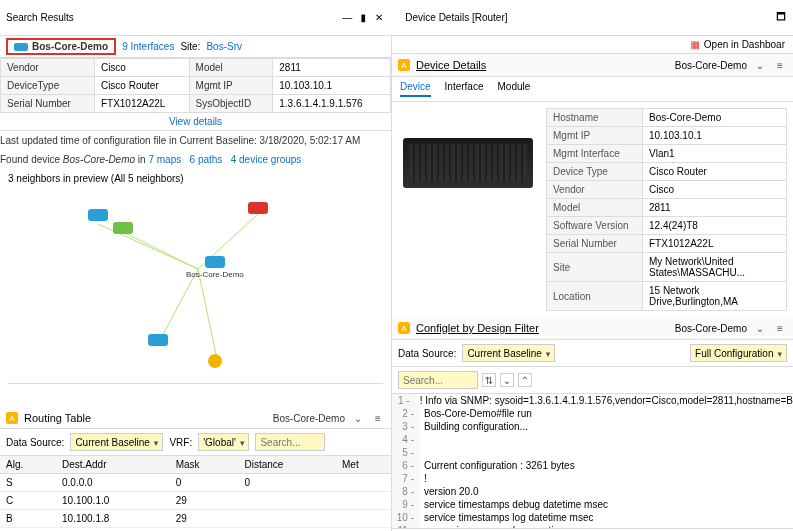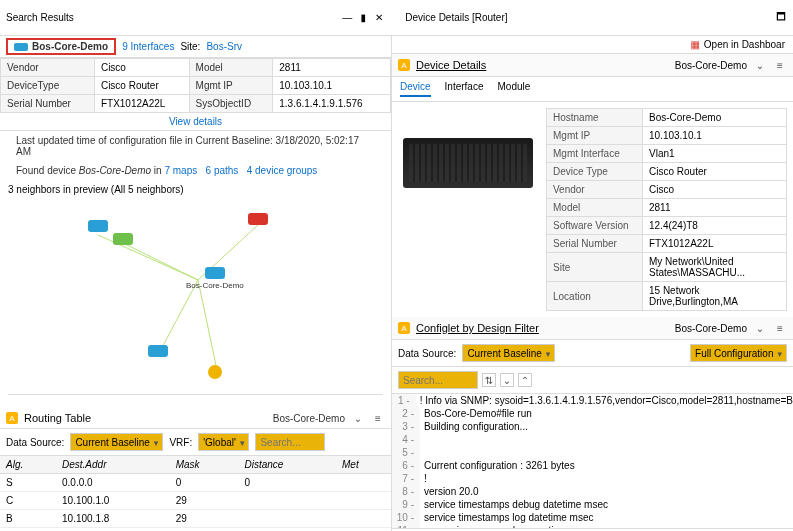"Last updated time of configuration" .info-line { padding: 4px 16px -> 4px 0 }
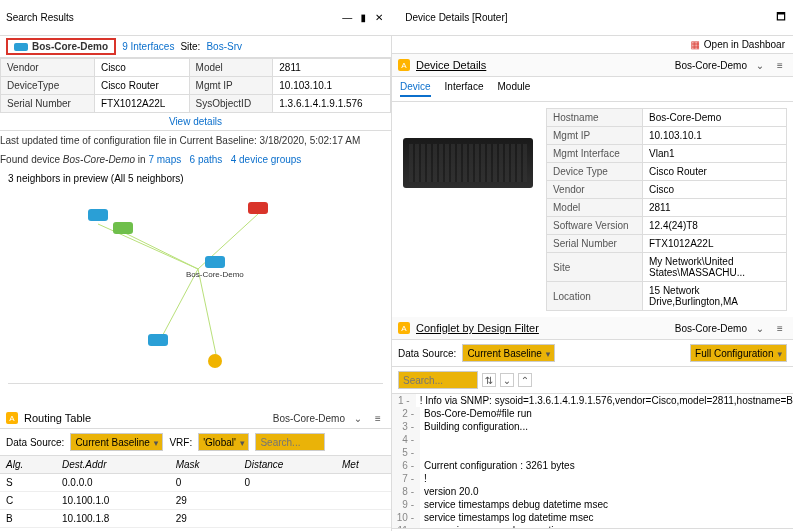"Current Baseline" .select, .input { background: #eab308 -> #fef9c3 }
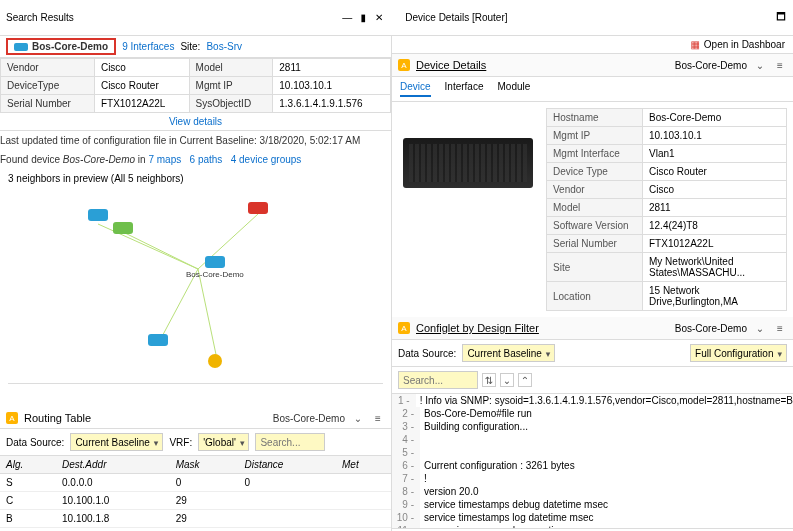"Alg." .routing-table th { font-style: italic -> none }
